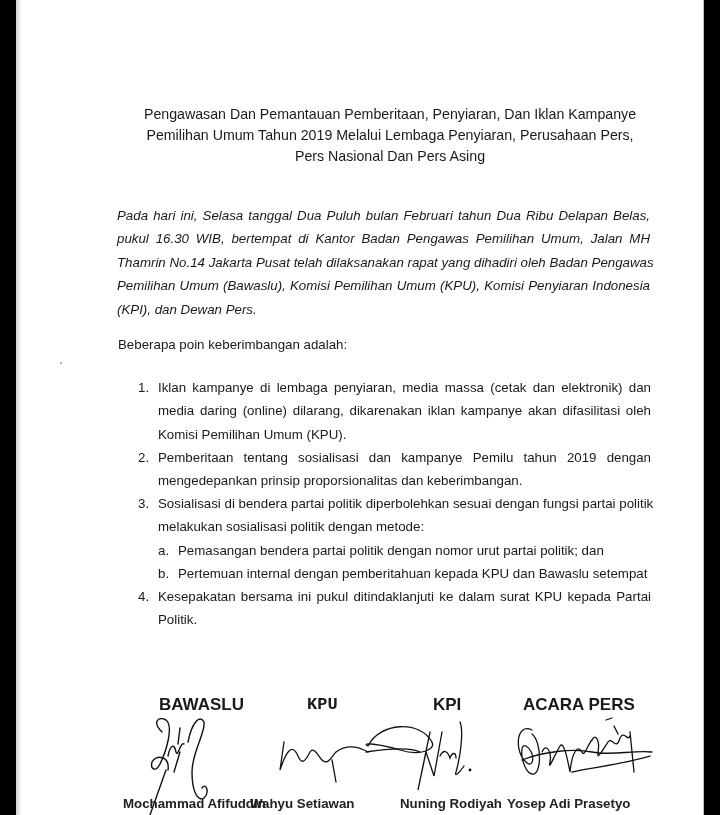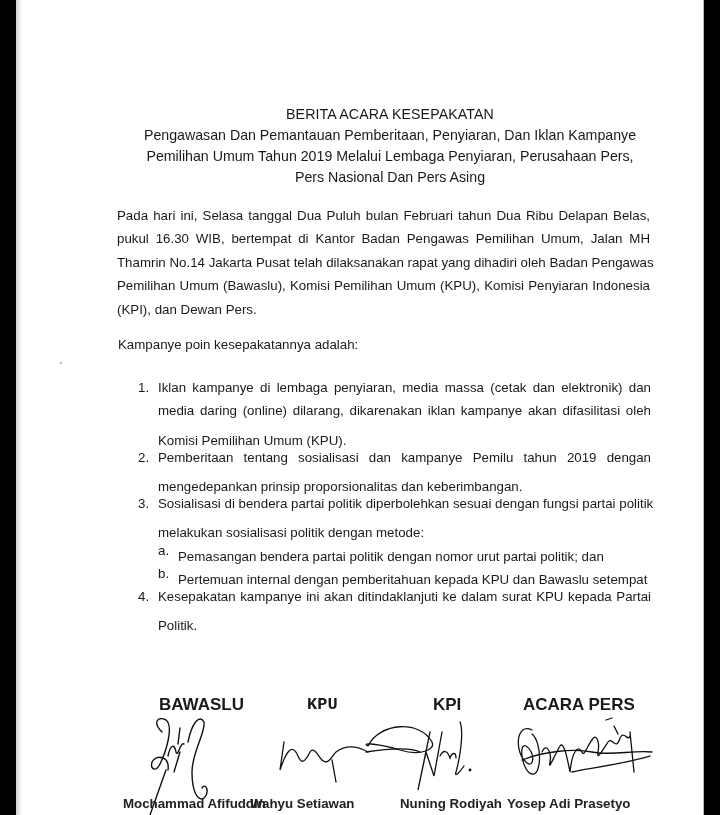"BERITA ACARA KESEPAKATAN" span.t { html: <span>BERITA ACARA KESEPAKATAN</span> -> none }
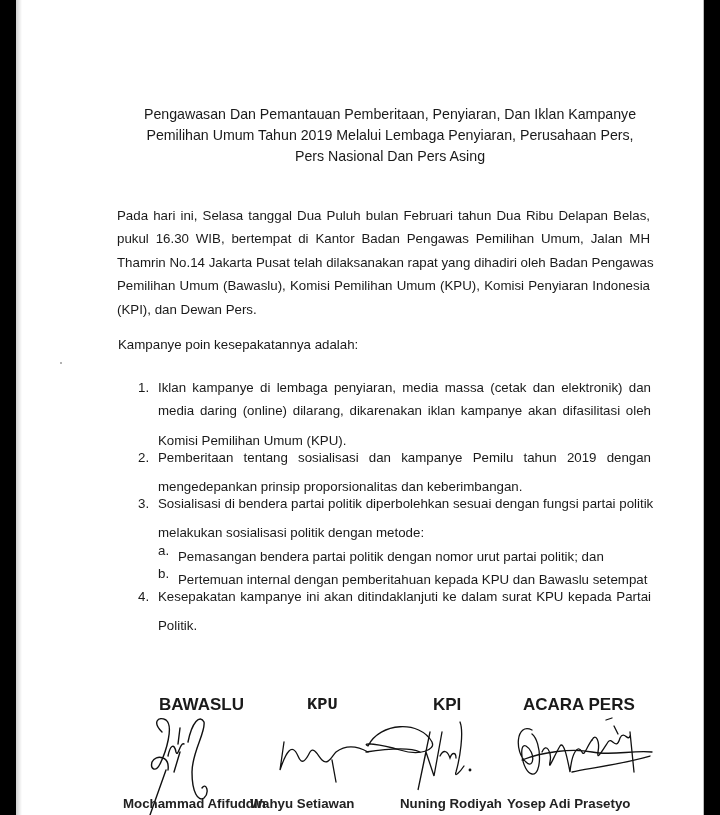"Pada hari ini, Selasa tanggal" .para .ln { font-style: none -> italic }
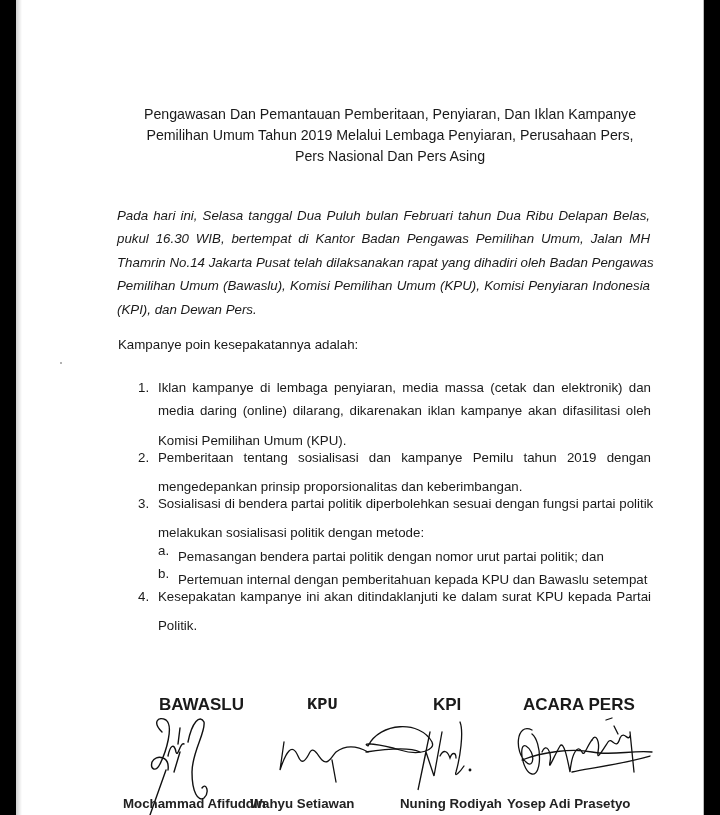"Kampanye poin kesepakatannya adalah:" div.lead { text: Kampanye poin kesepakatannya -> Beberapa poin keberimbangan }
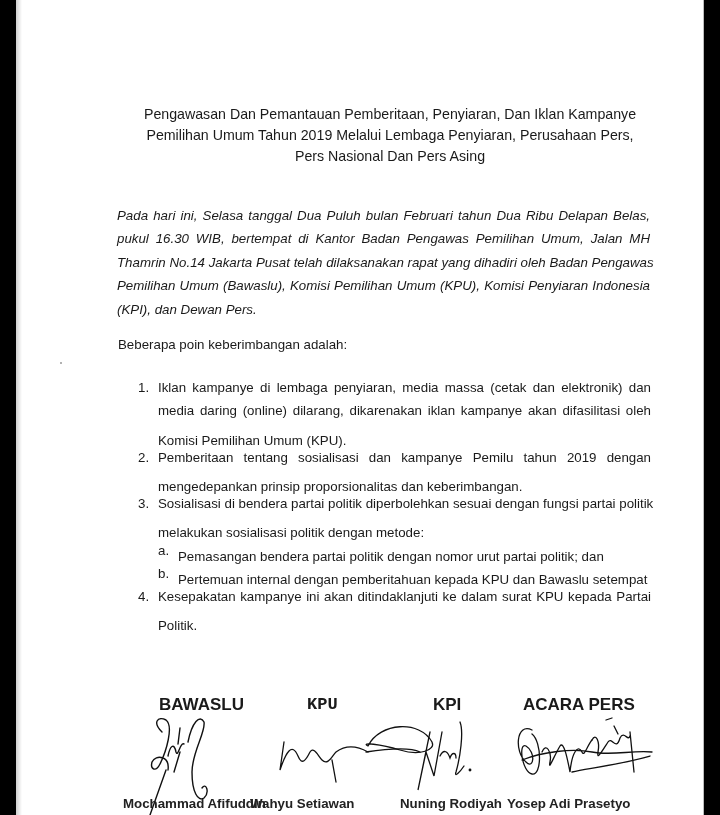"Komisi Pemilihan Umum (KPU)." .item .ln.last { margin-top: 6px -> none }
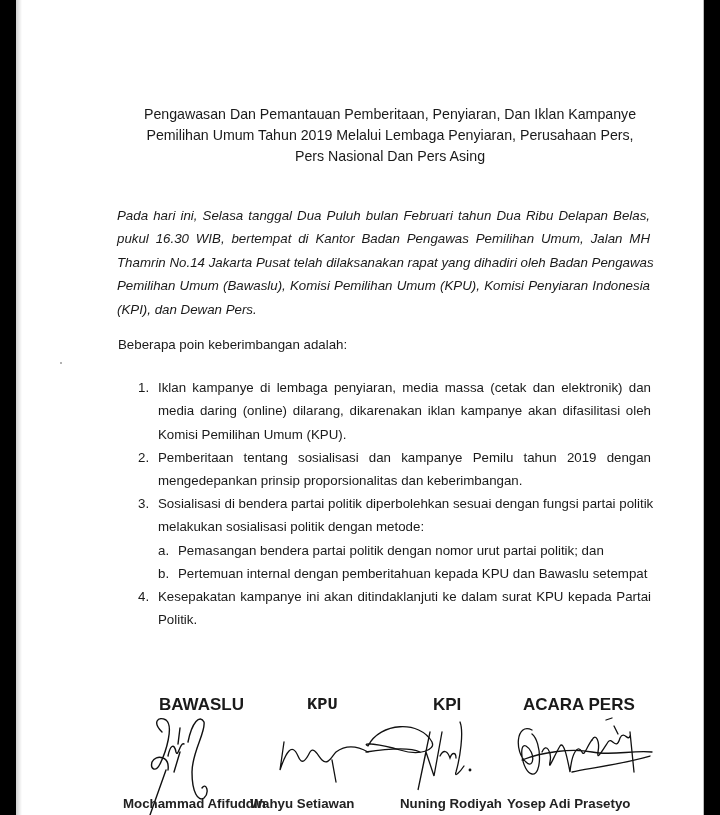"Kesepakatan kampanye ini akan" span.ln { text: kampanye ini akan -> bersama ini pukul }
